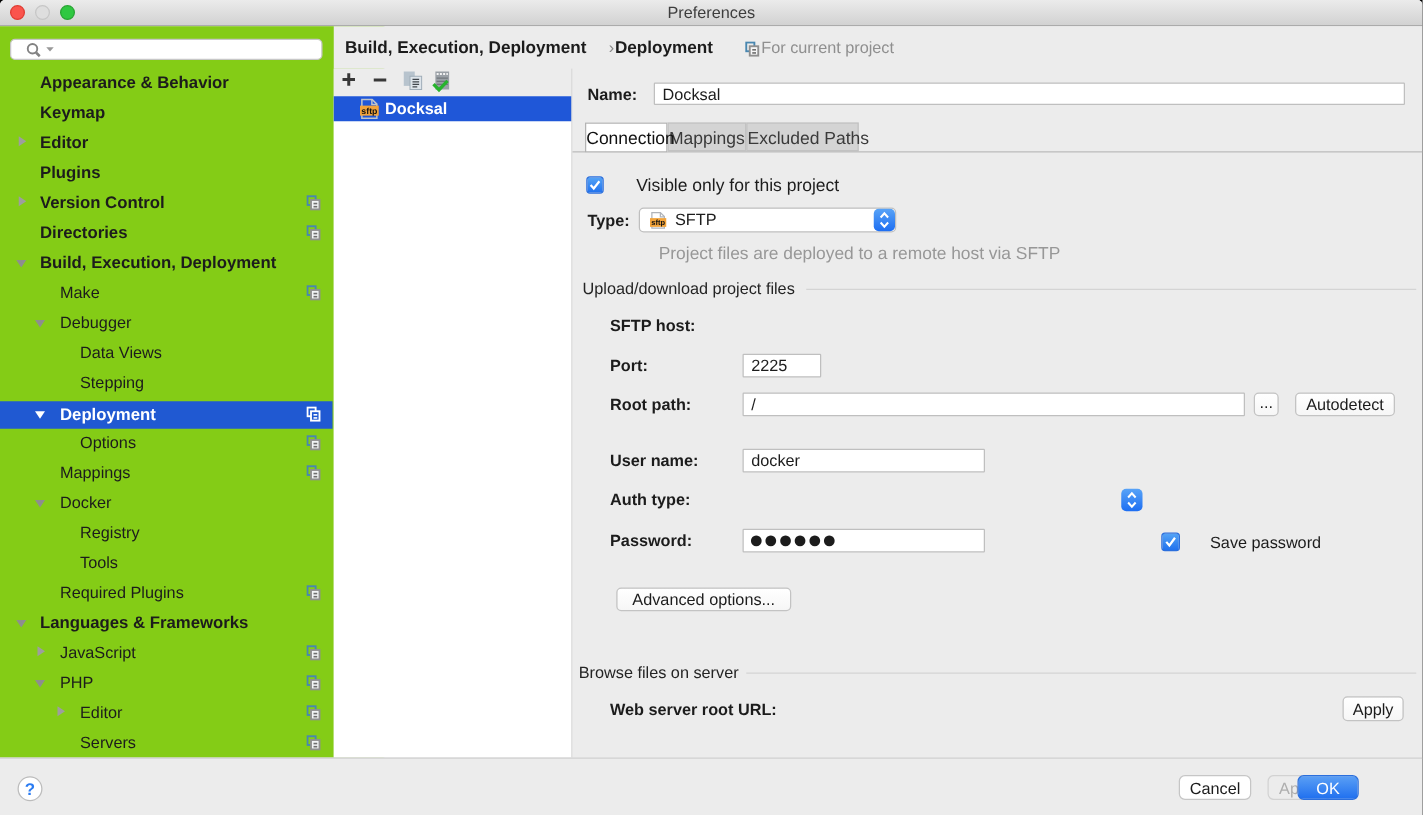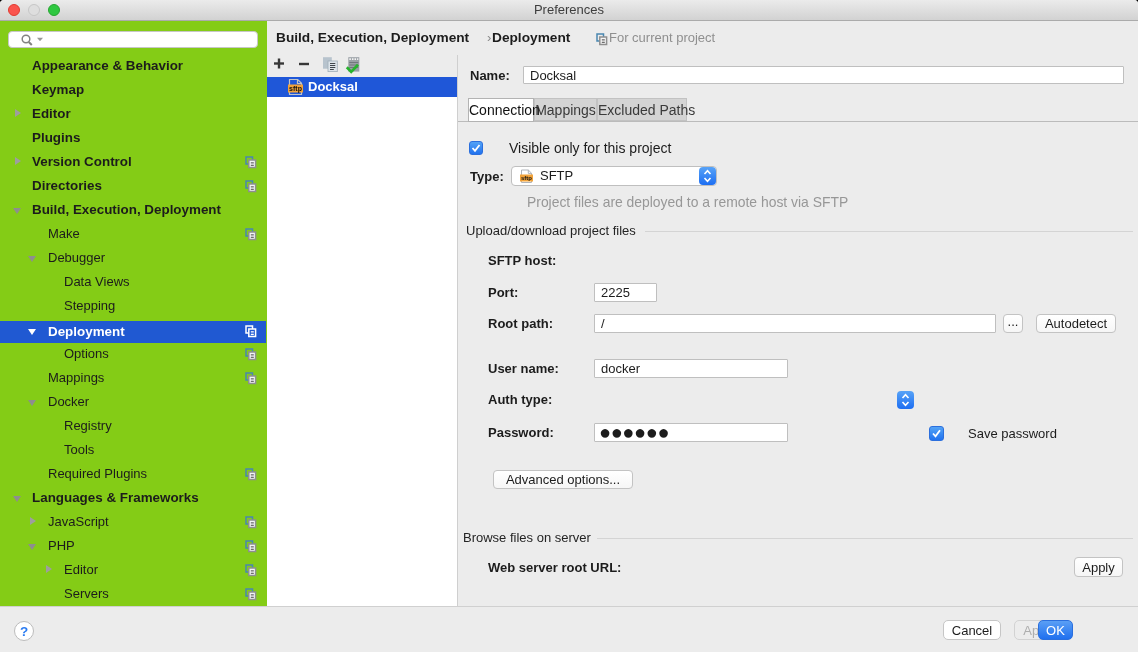"OK" #ok { width: 35px -> 49px }
